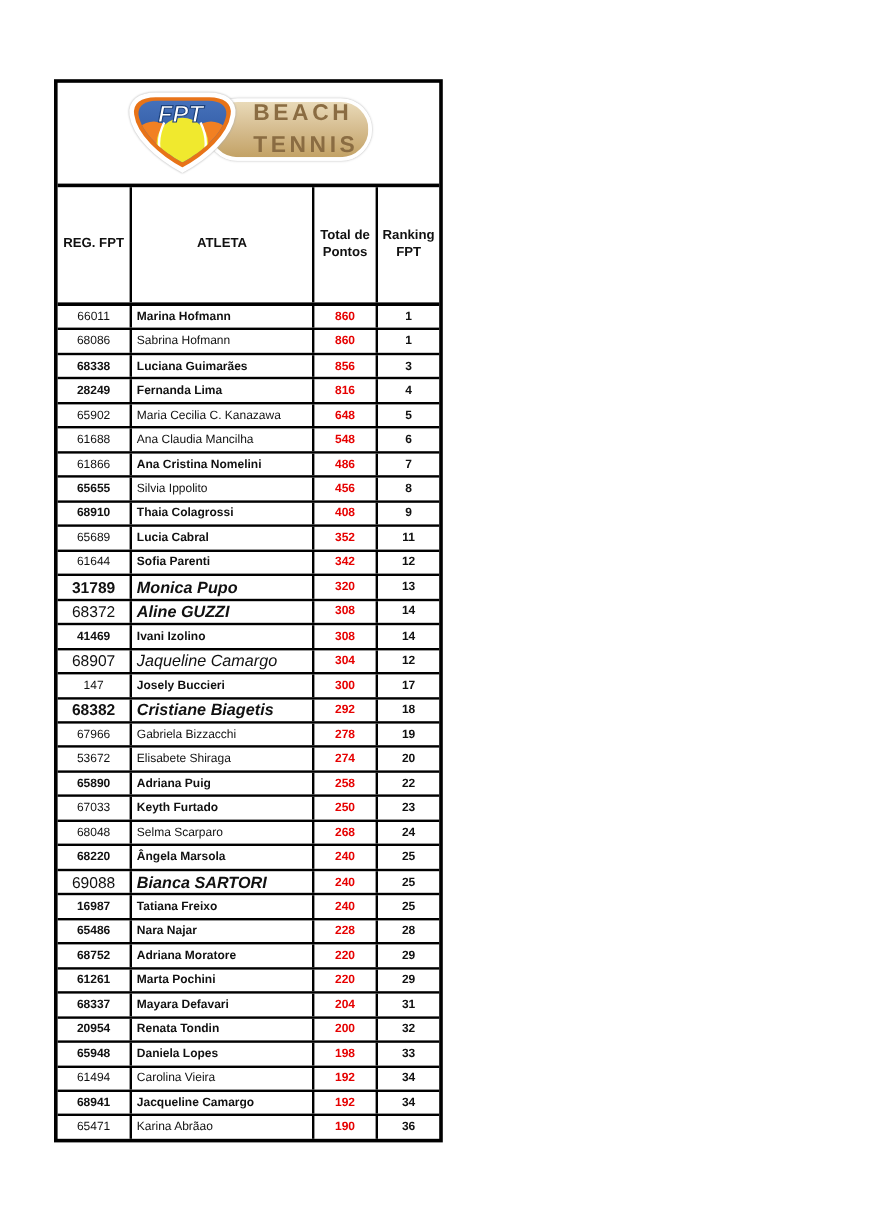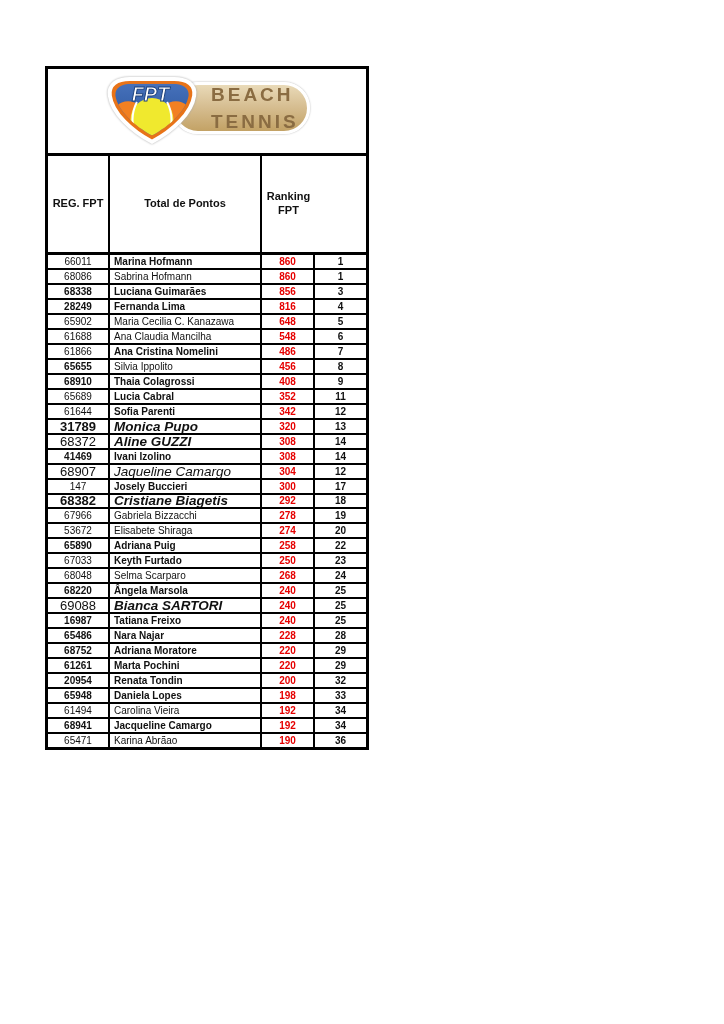"ATLETA" div.hcell { html: none -> <div>ATLETA</div> }
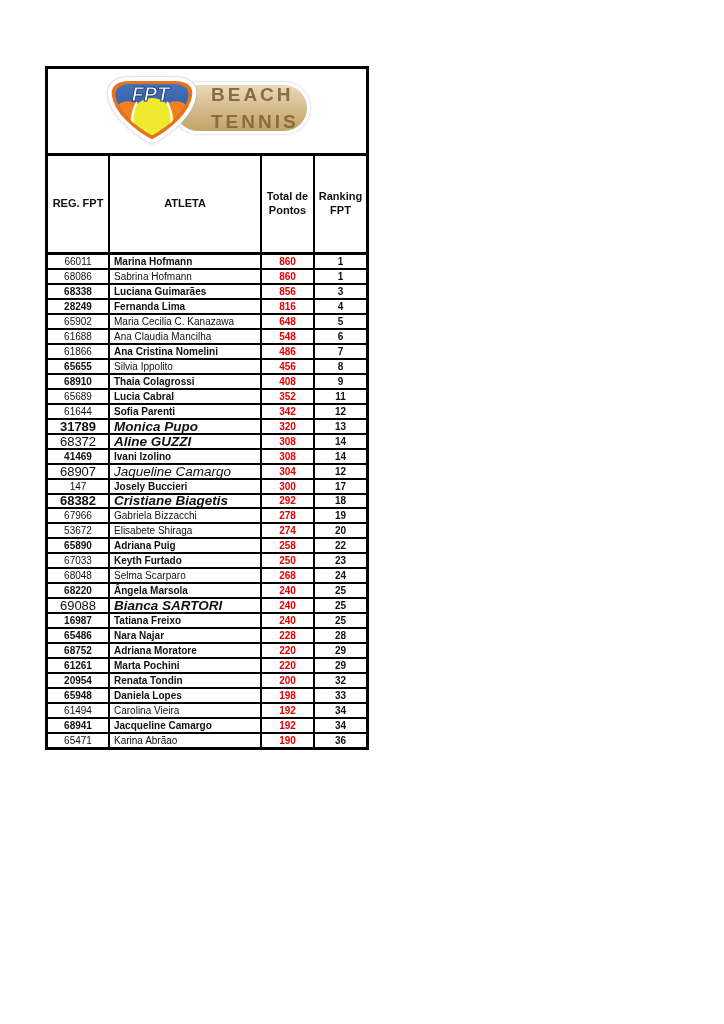"66011" .rows { height: 492px -> 694px }
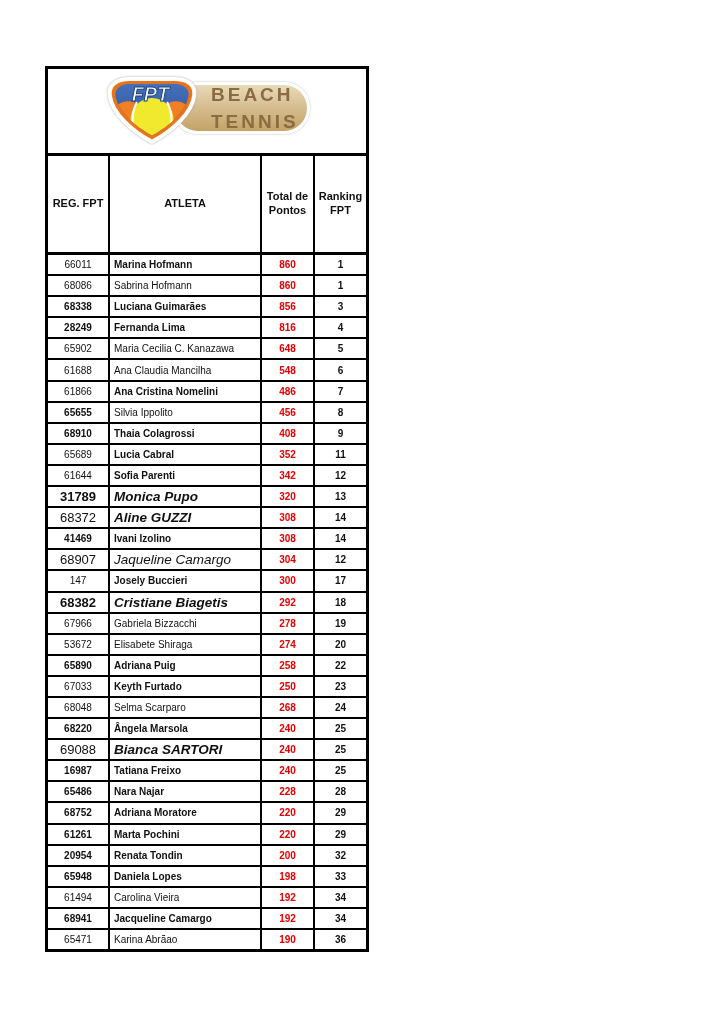"68337" div.row { html: none -> <div> <div> <span>68337</span> </div> <div> <span>Mayara Defavari</span> </div> <div> <span>204</span> </div> <div> <span>31</span> </div> </div> }
